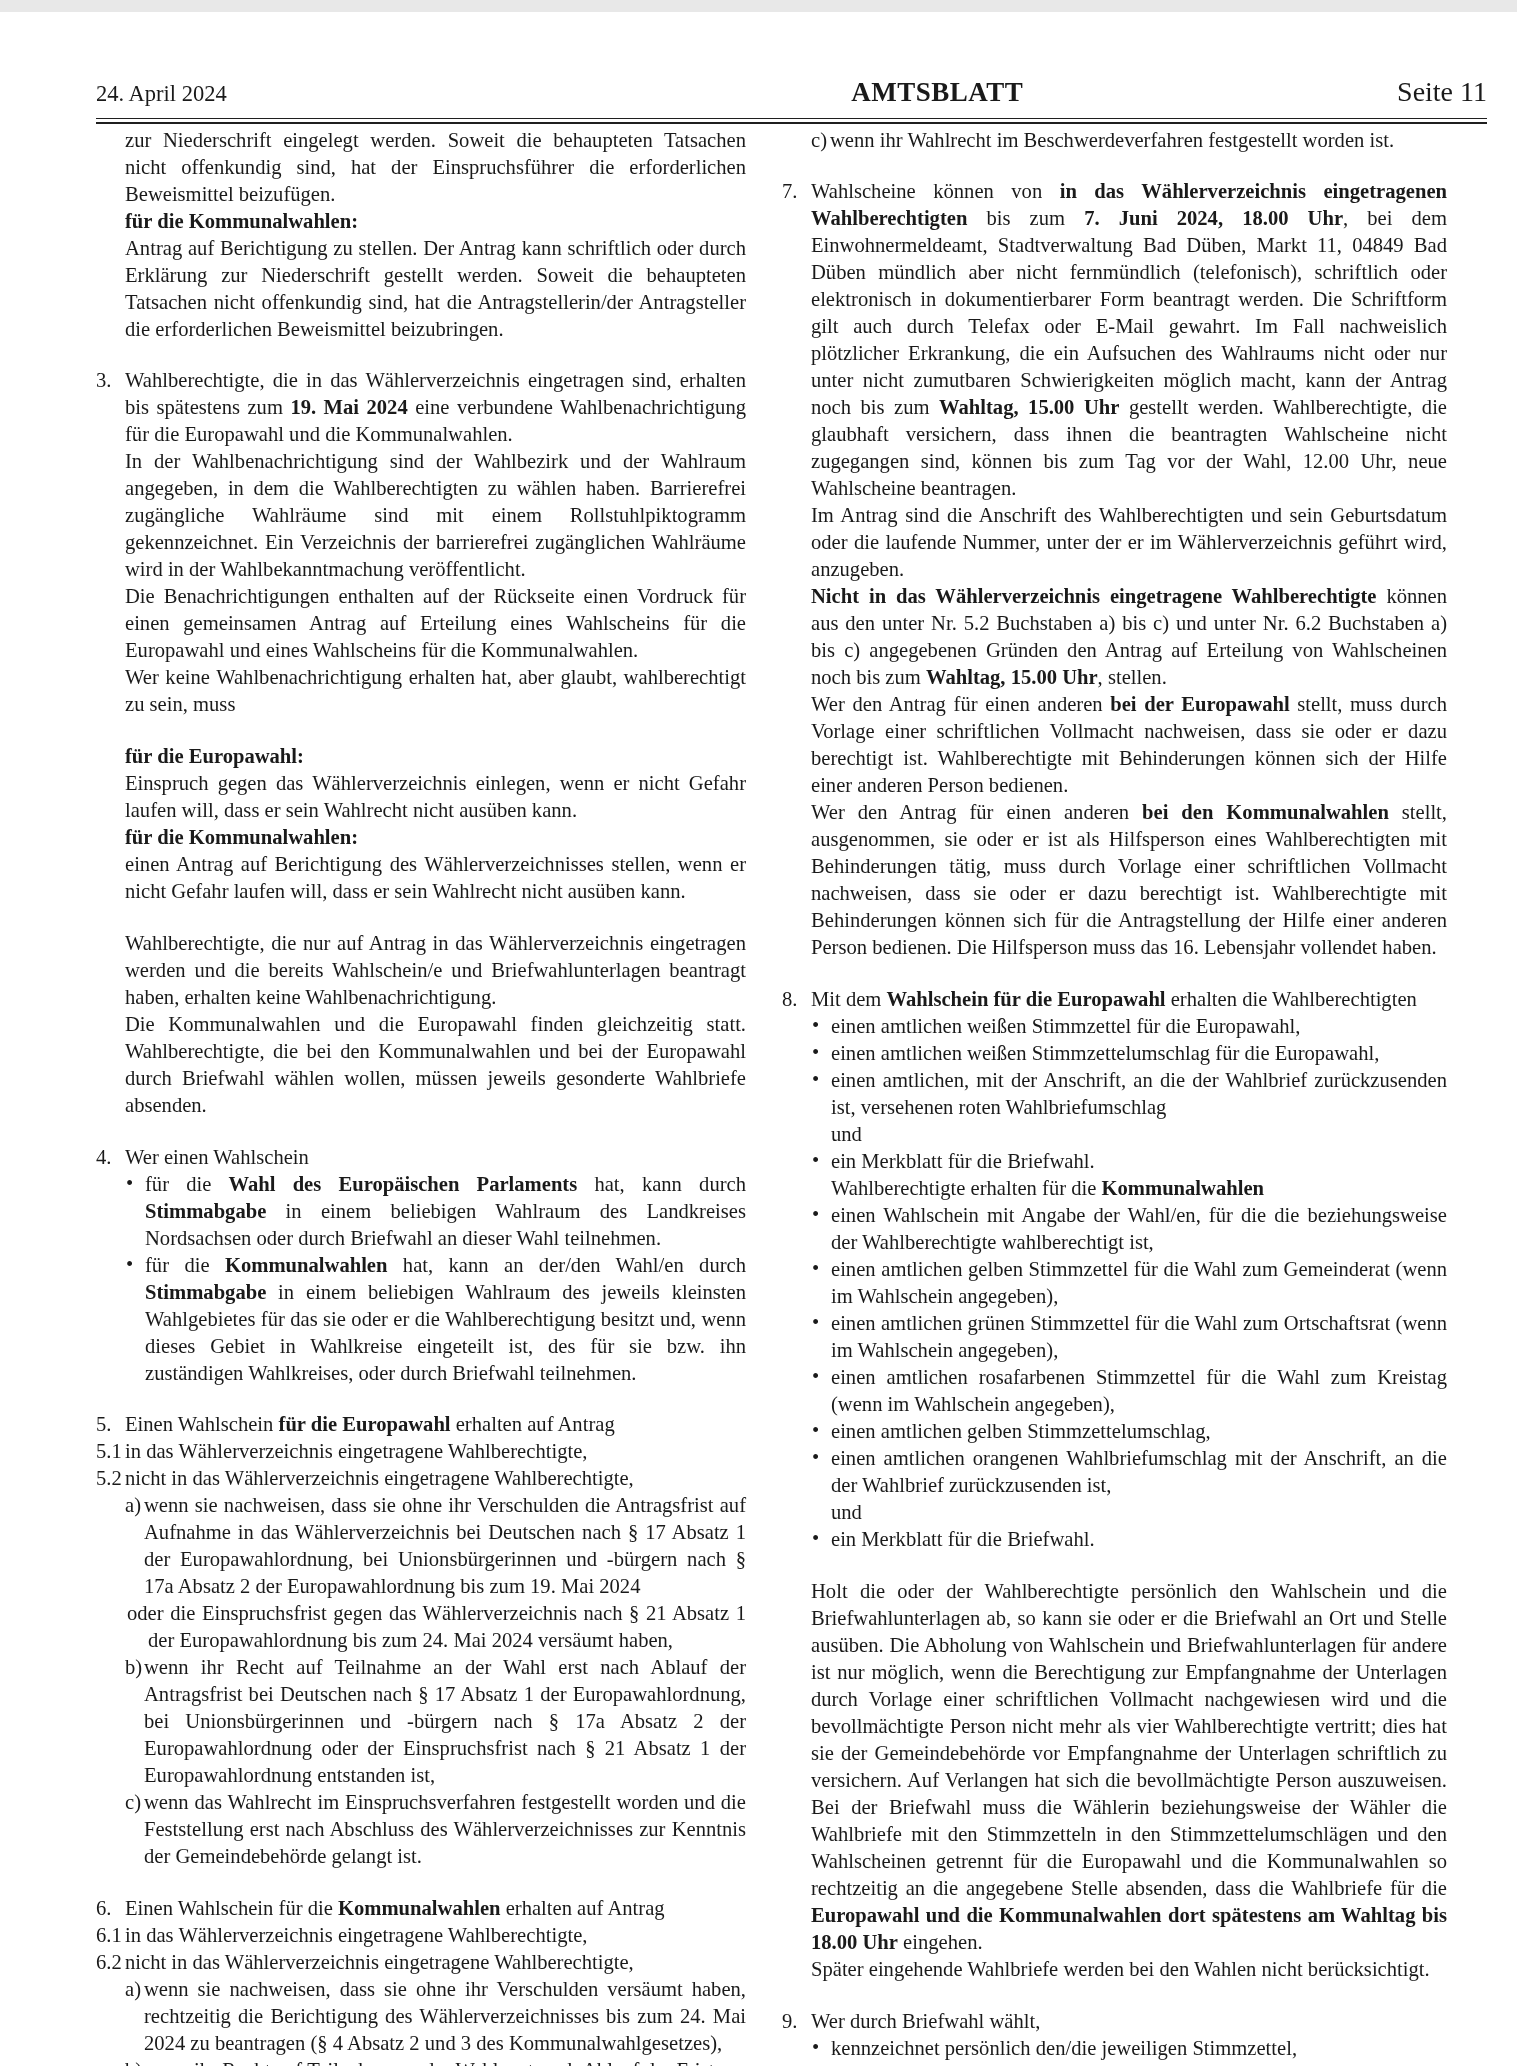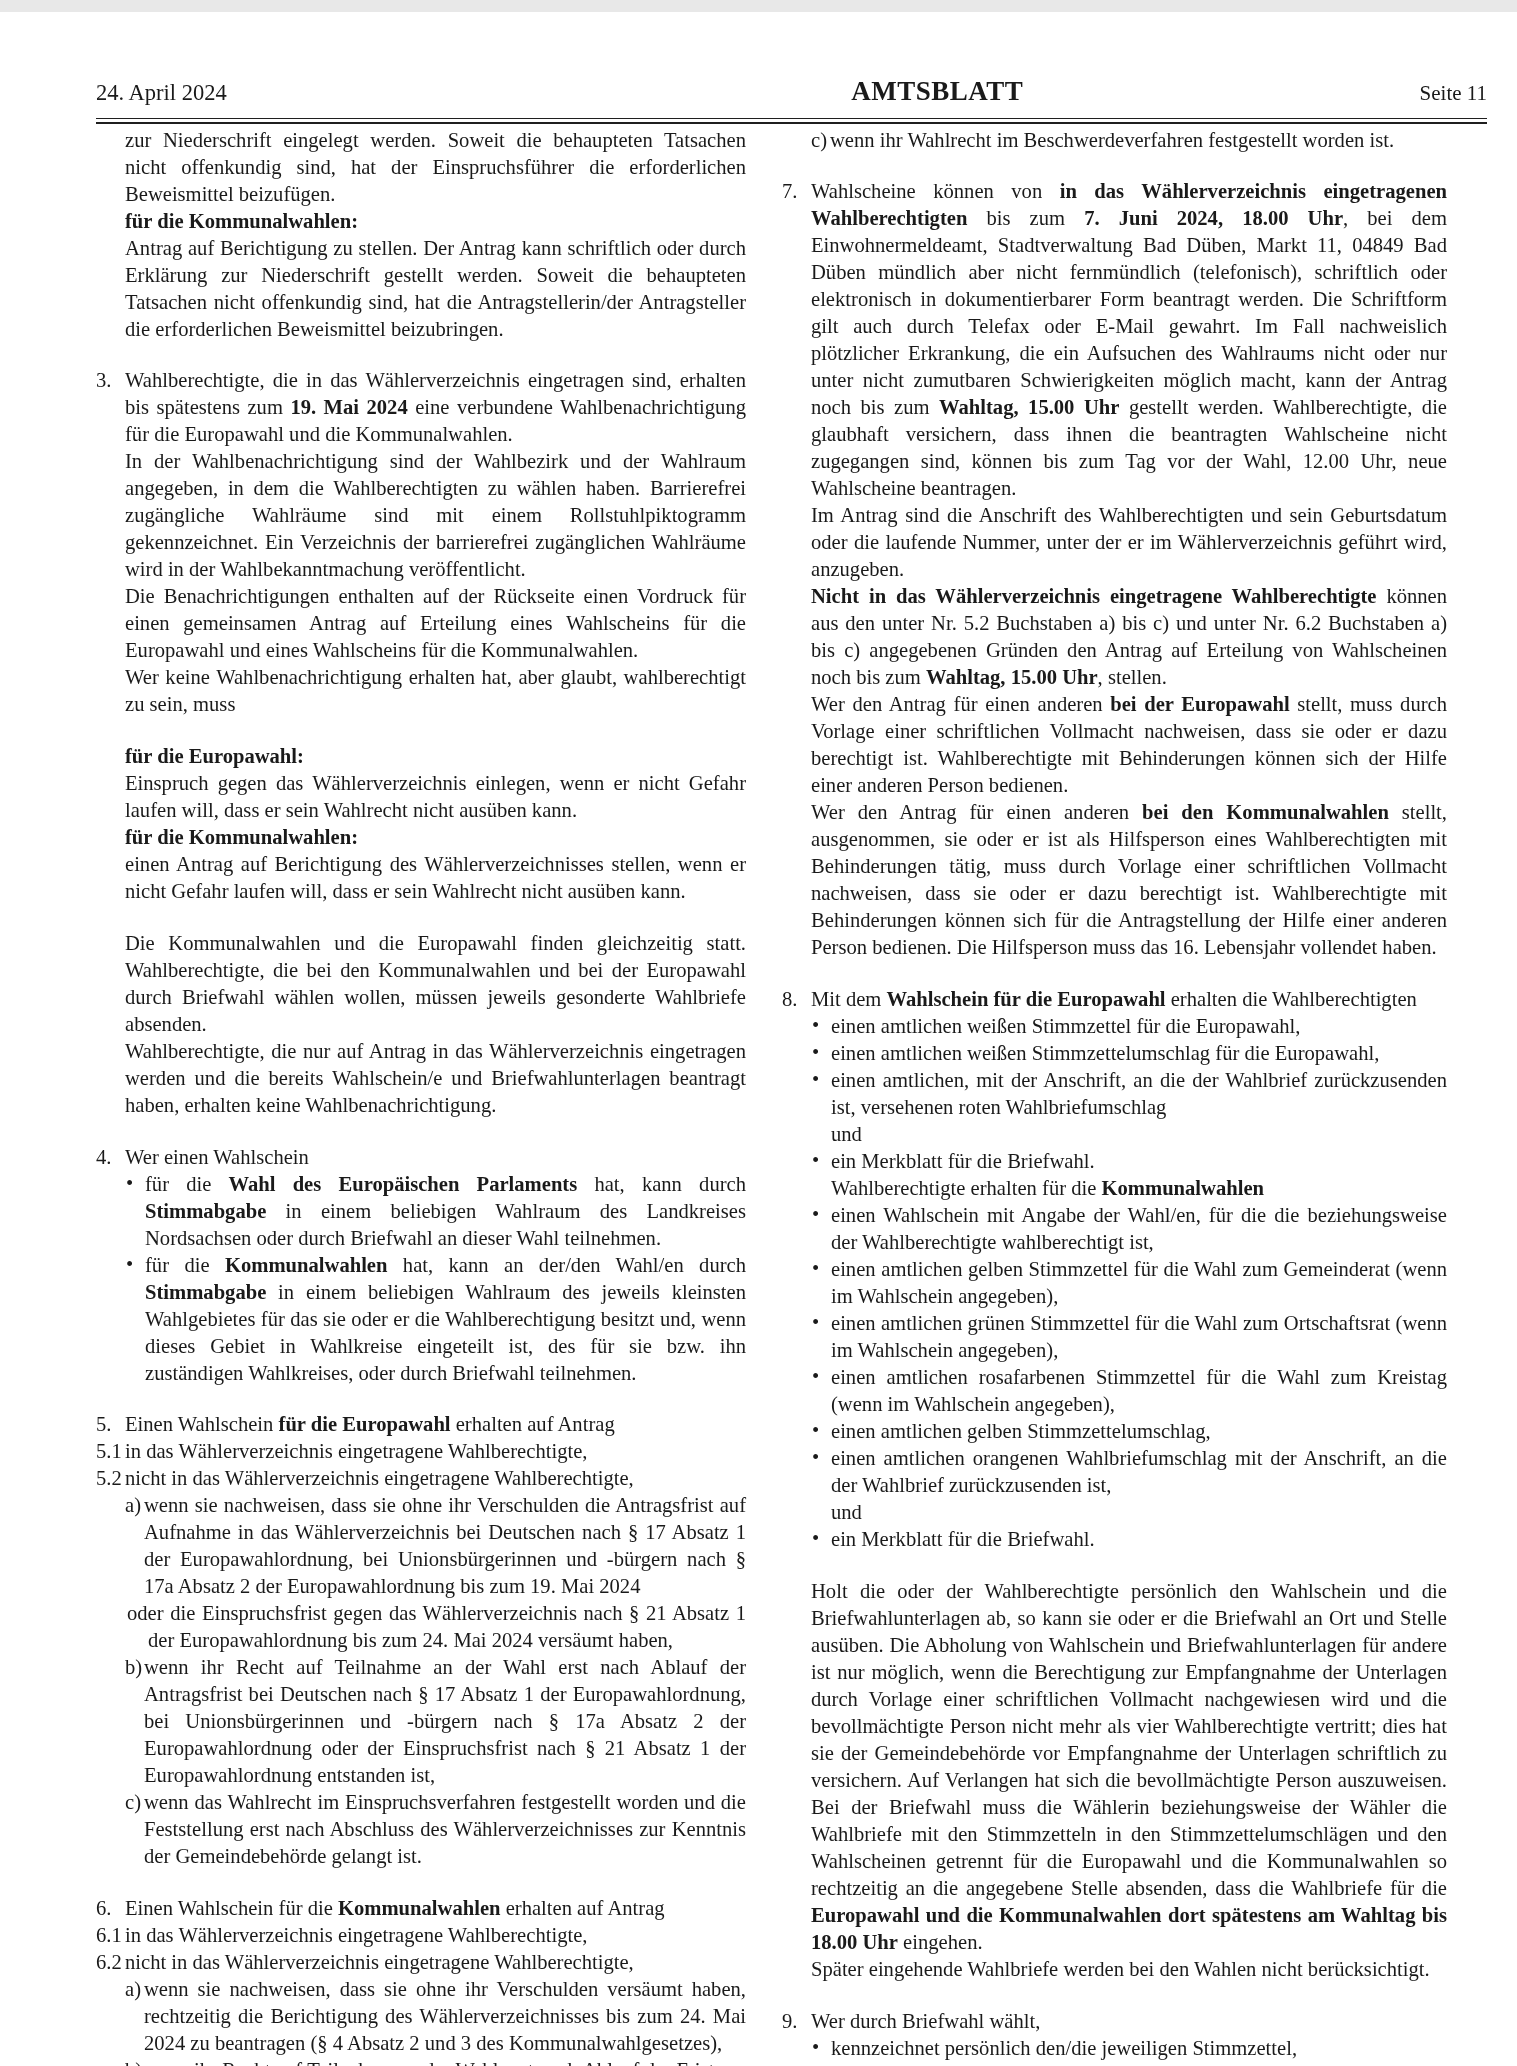"Seite 11" .hdr-page { font-size: 21px -> 28px }
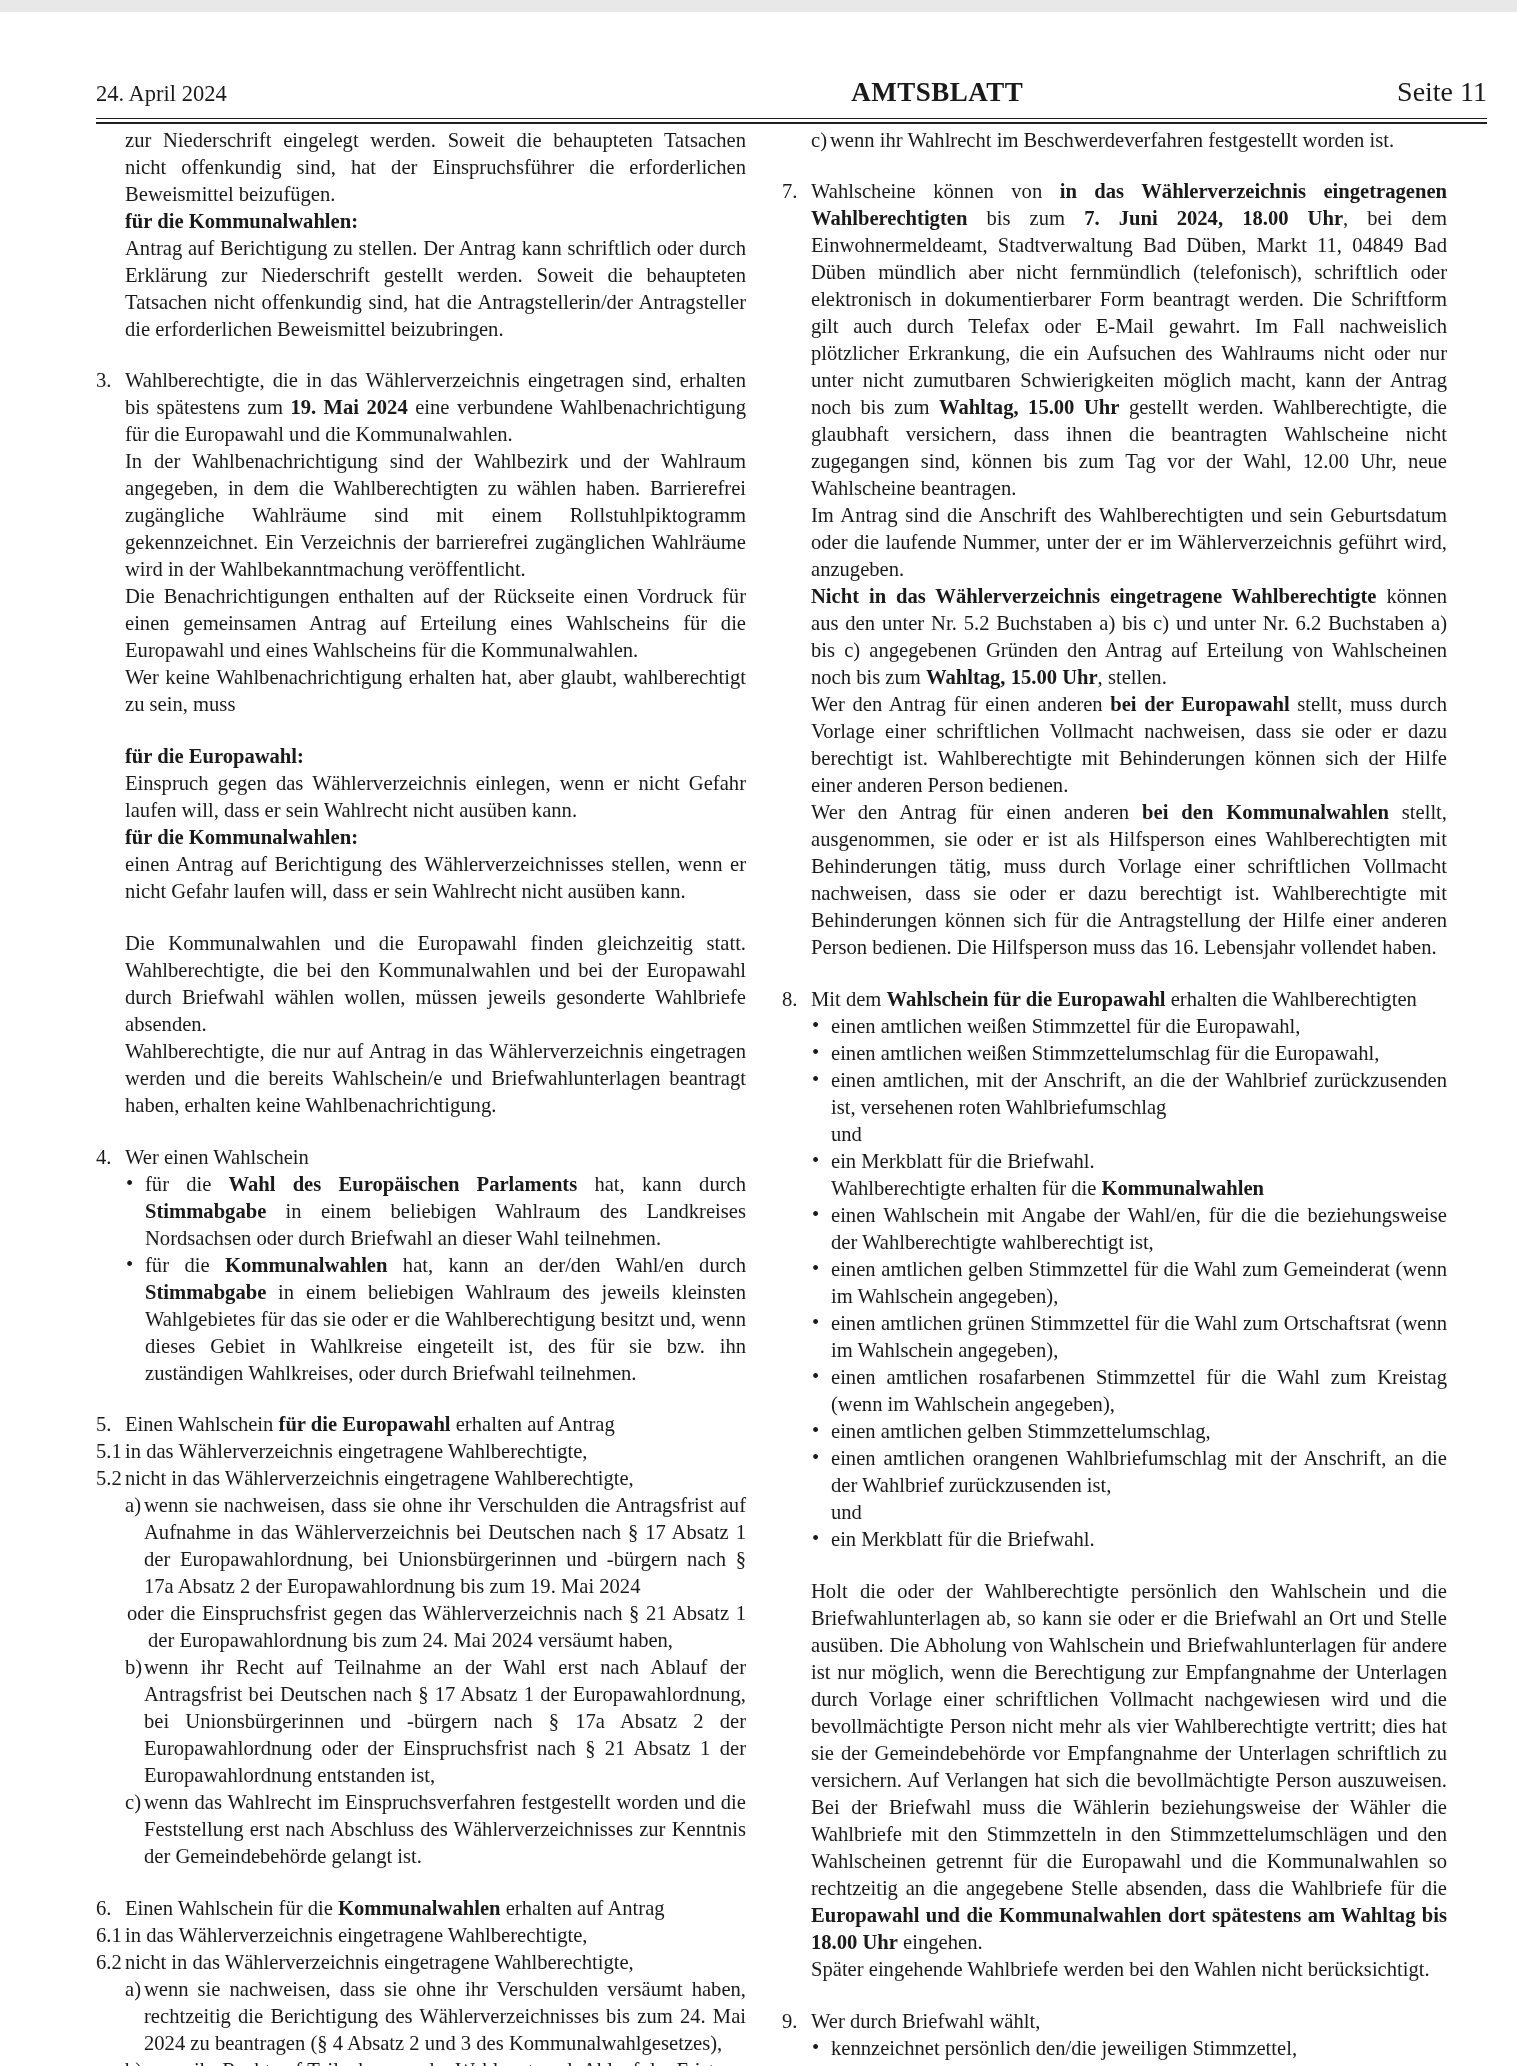"Die Kommunalwahlen und die Europawahl" div.blk { order: before "Wahlberechtigte, die nur auf Antrag" -> after "Wahlberechtigte, die nur auf Antrag" }
